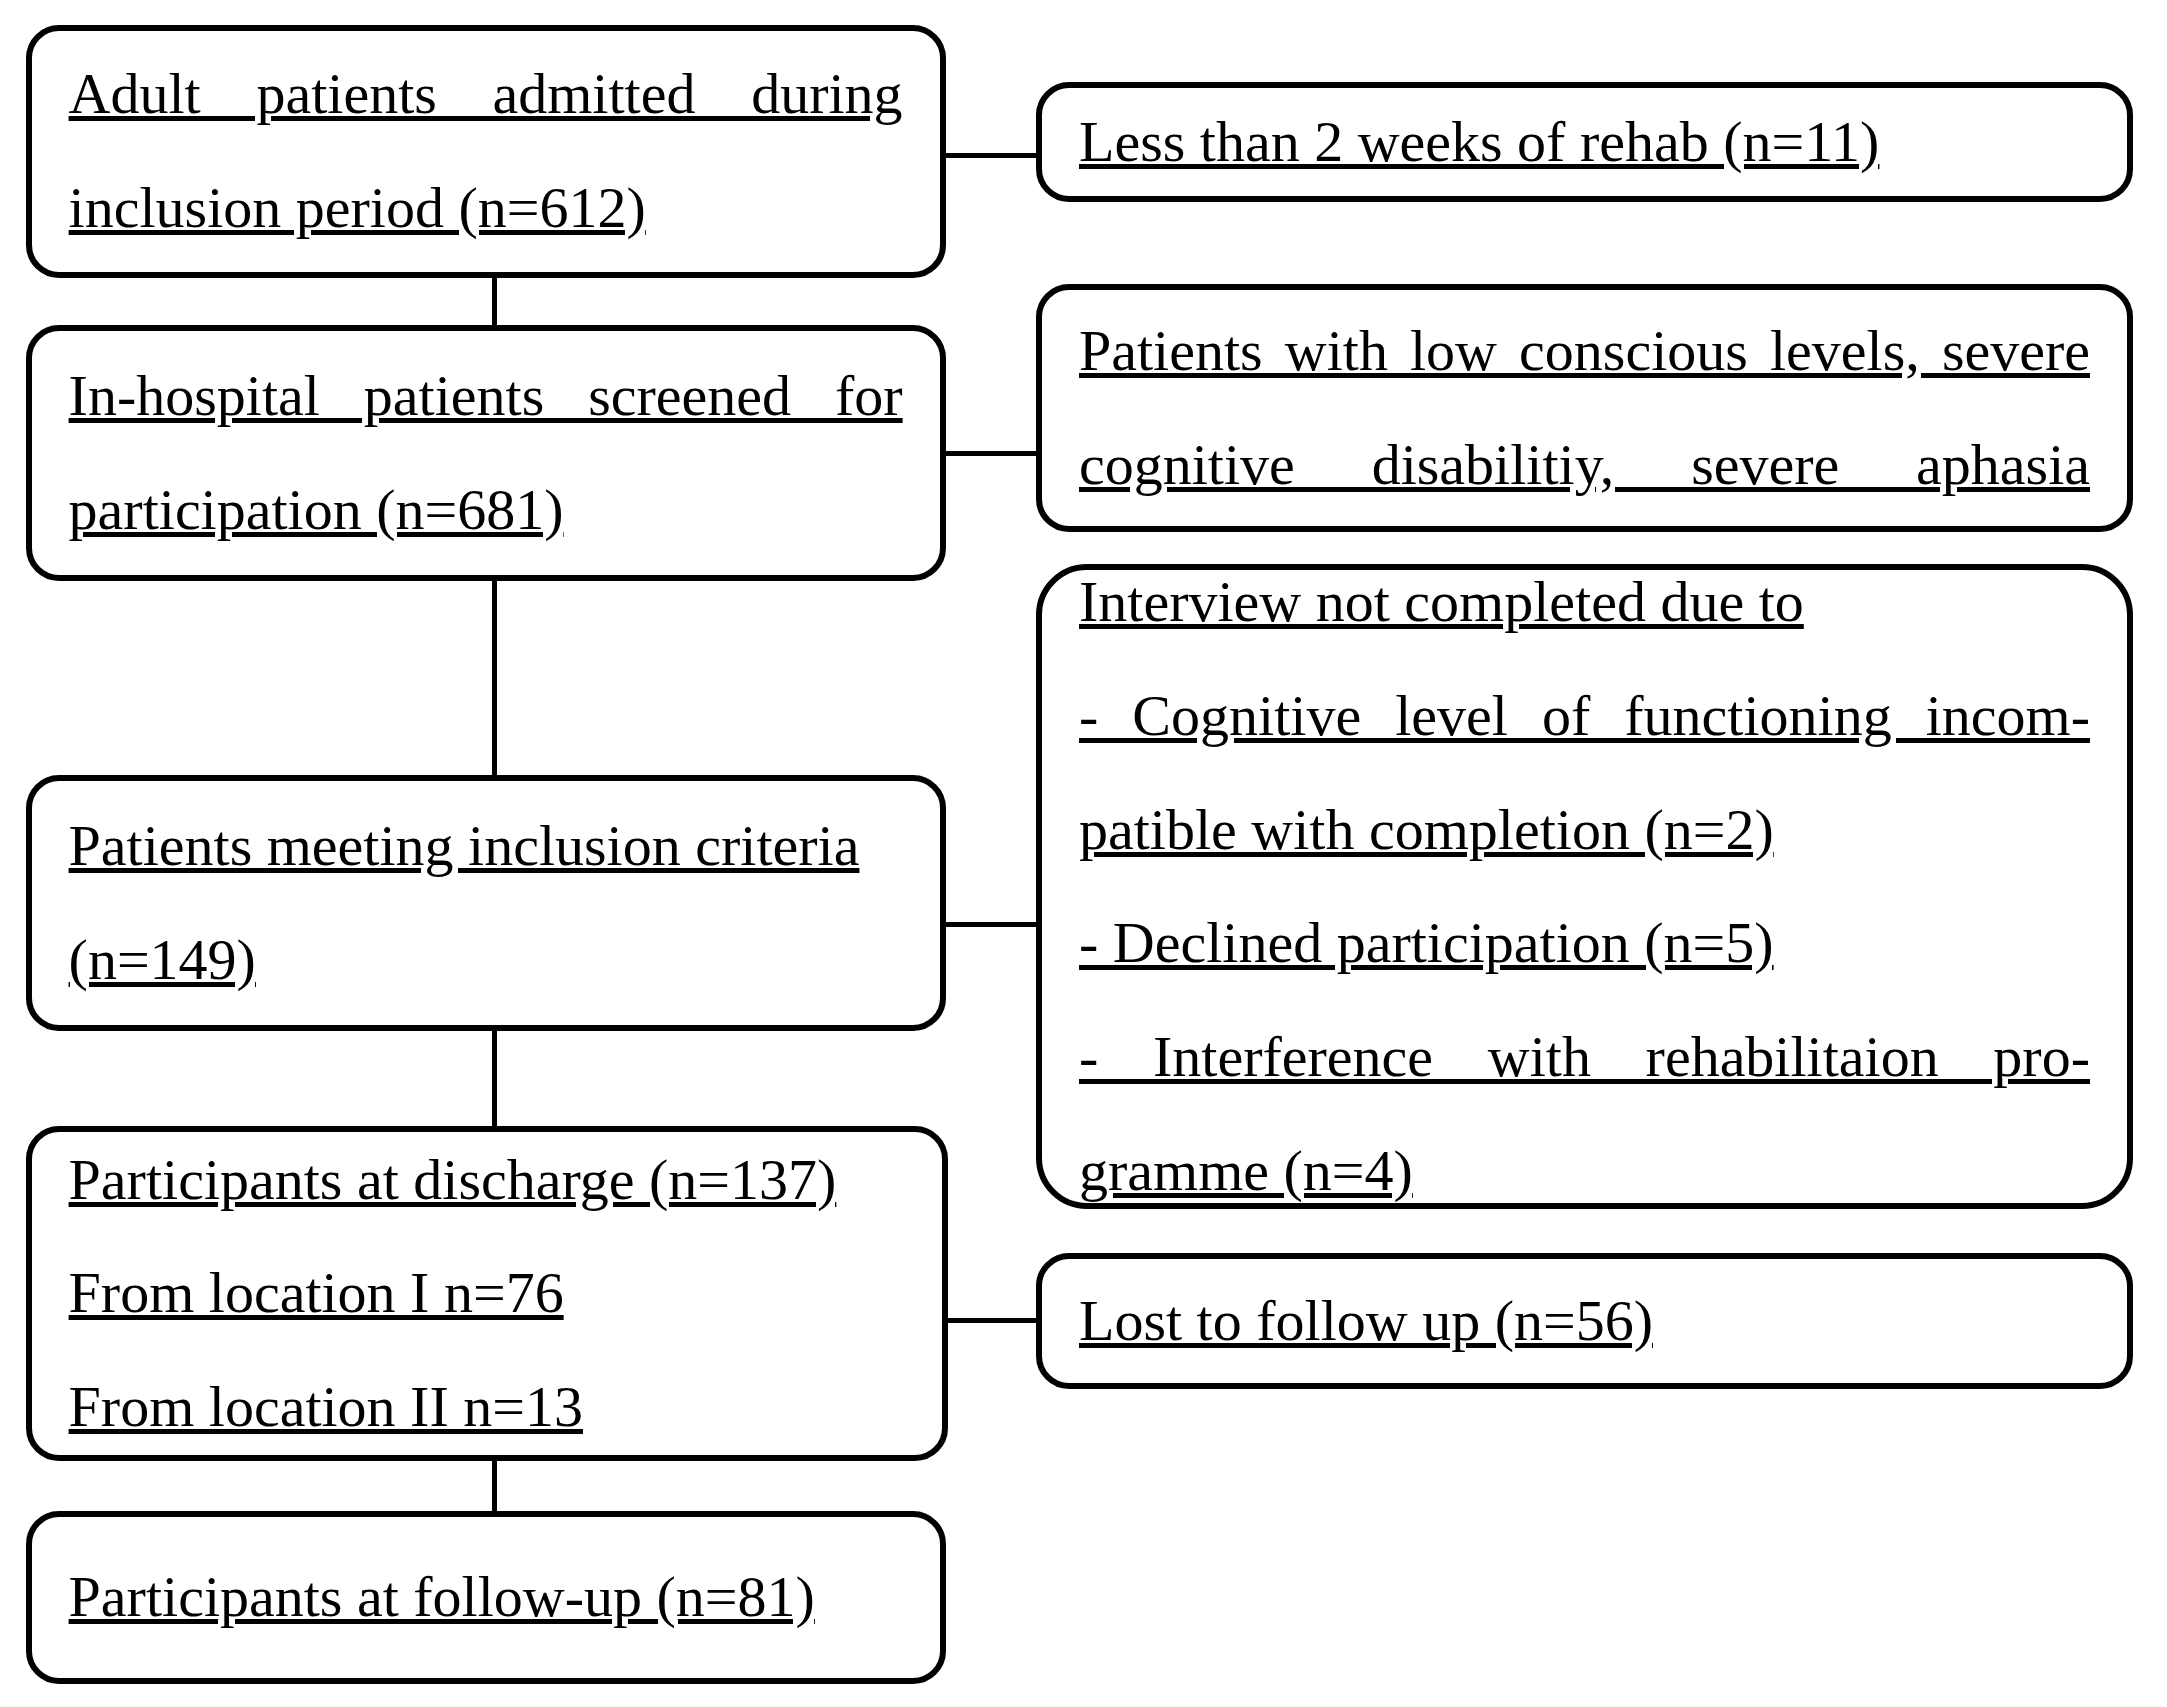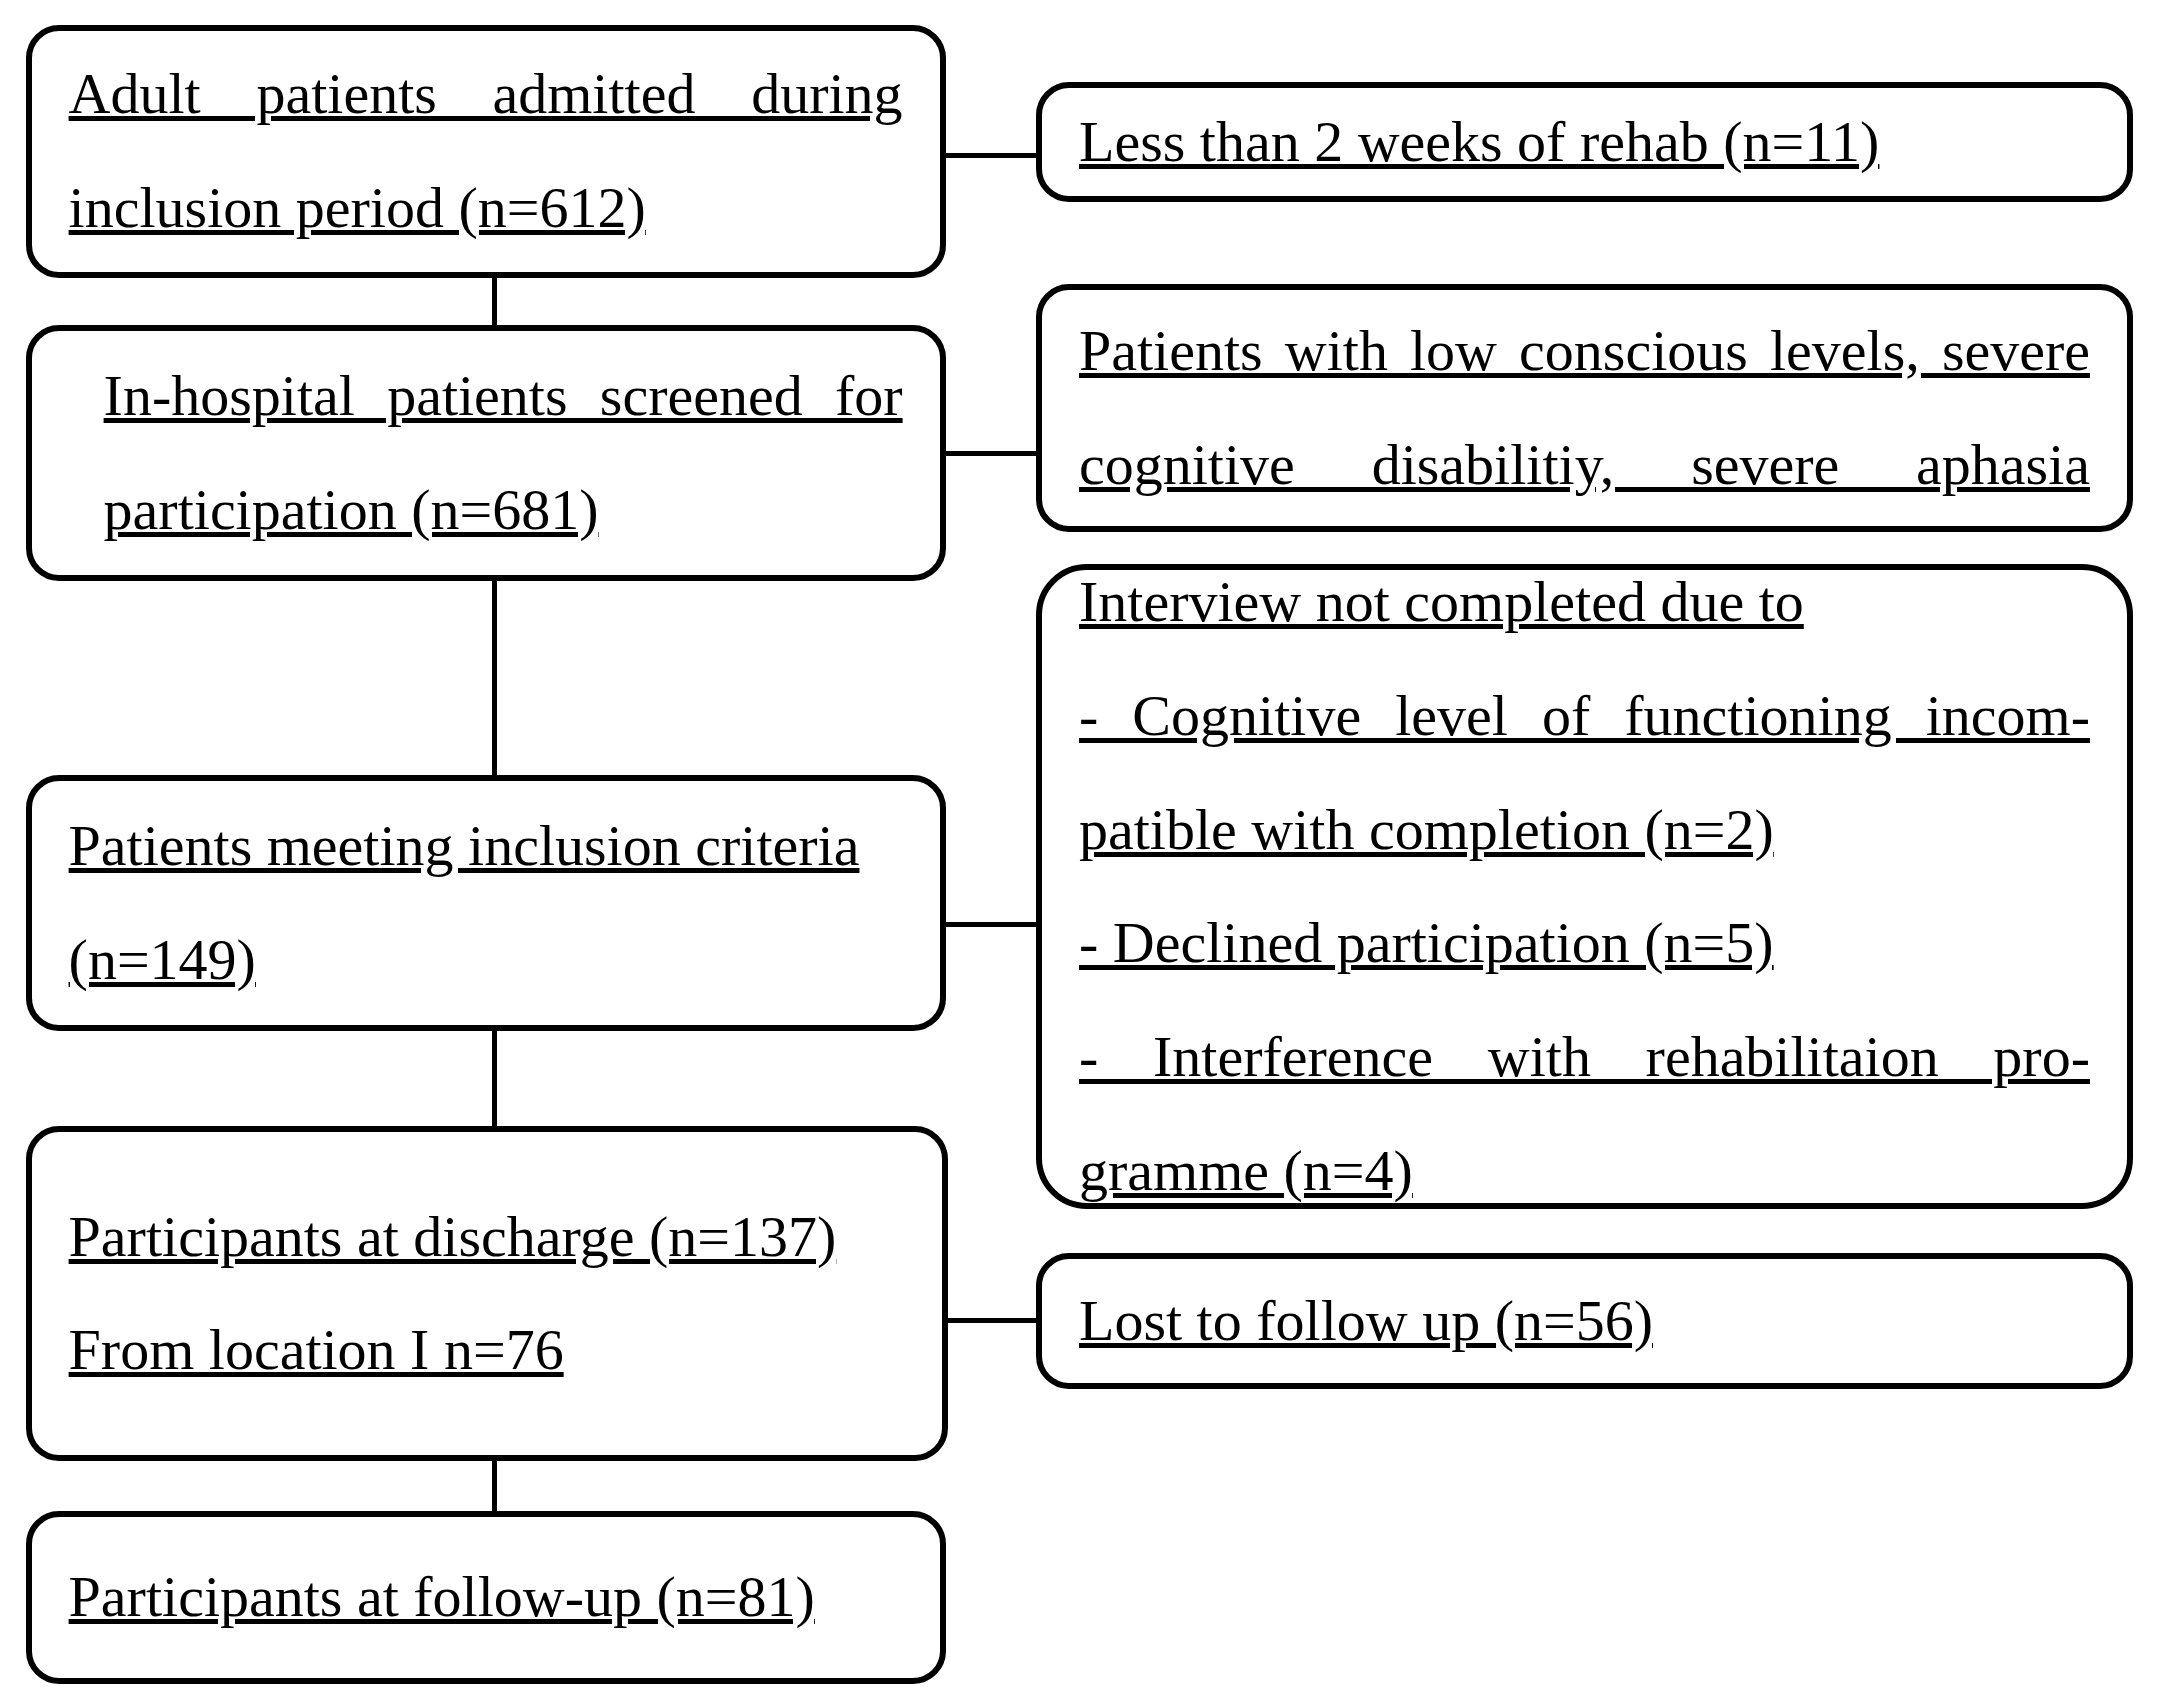"In-hospital patients screened for" div.fbox { padding-left: 35px -> none }
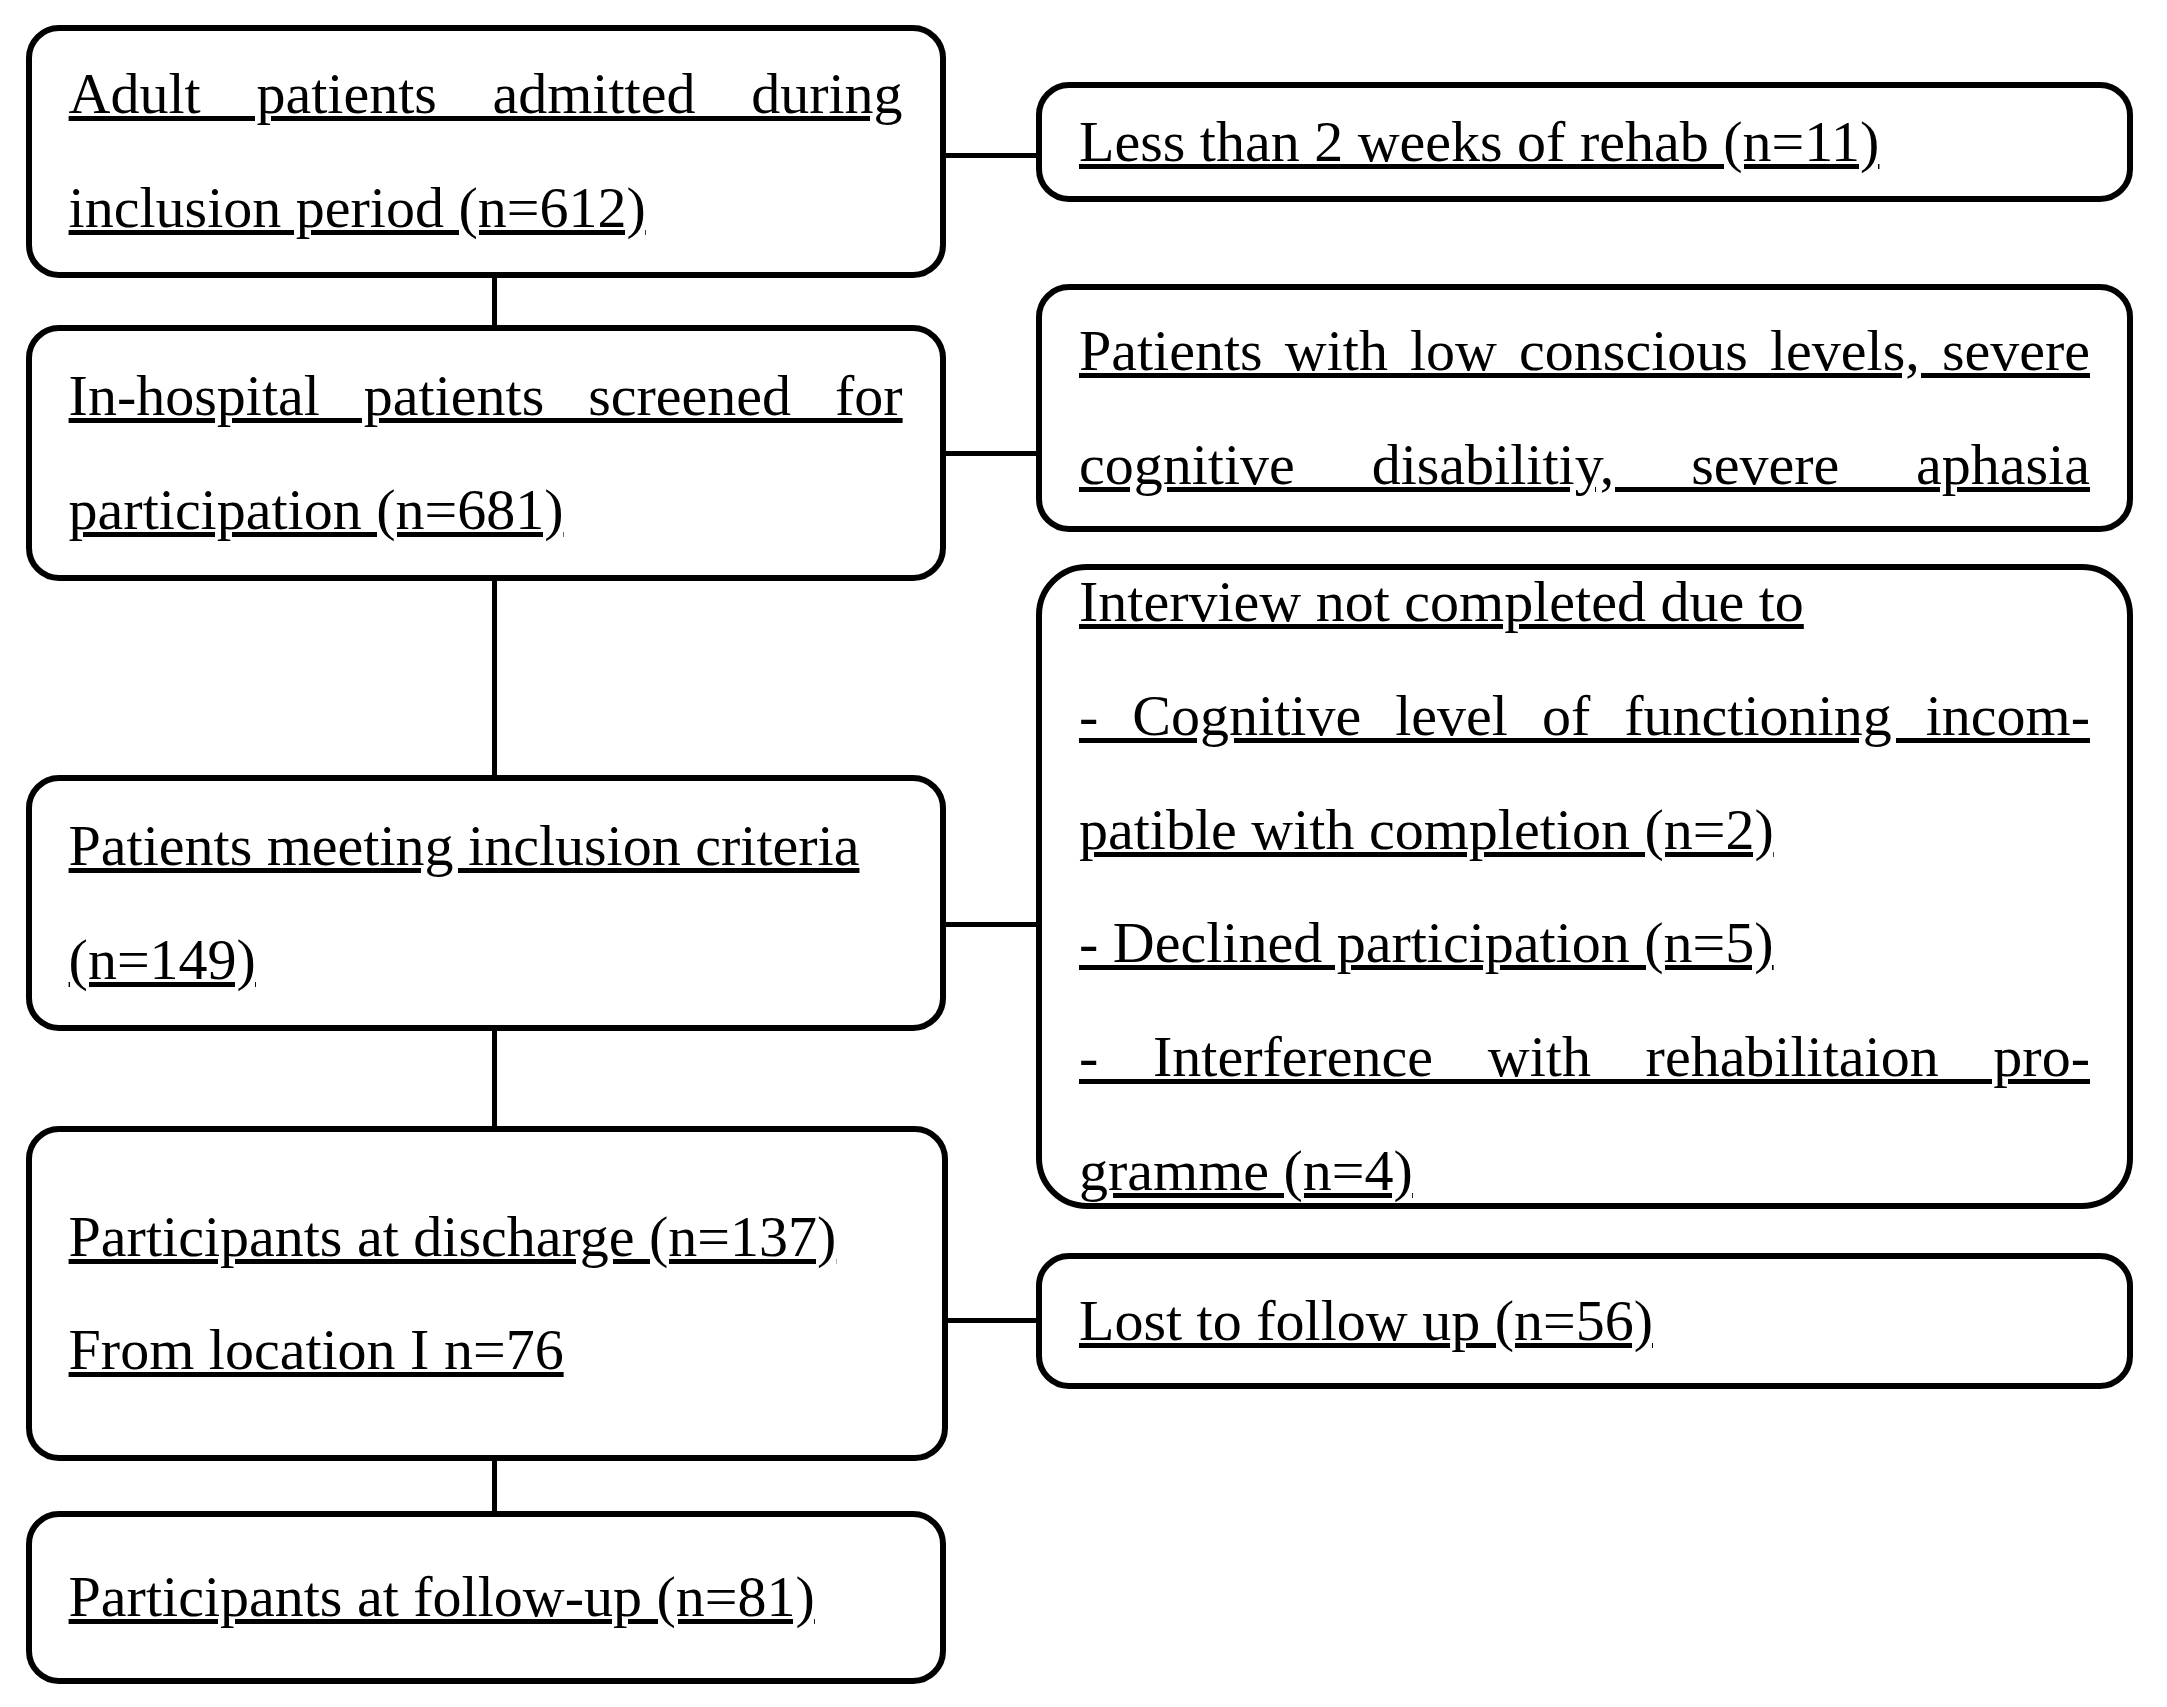"From location II n=13" span.lline { html: none -> <span>From location II n=13</span> }
